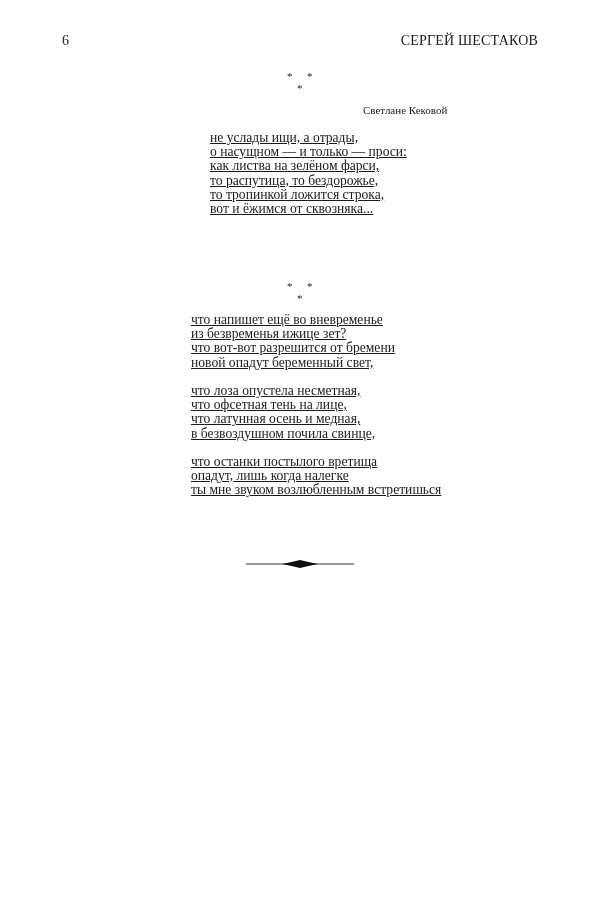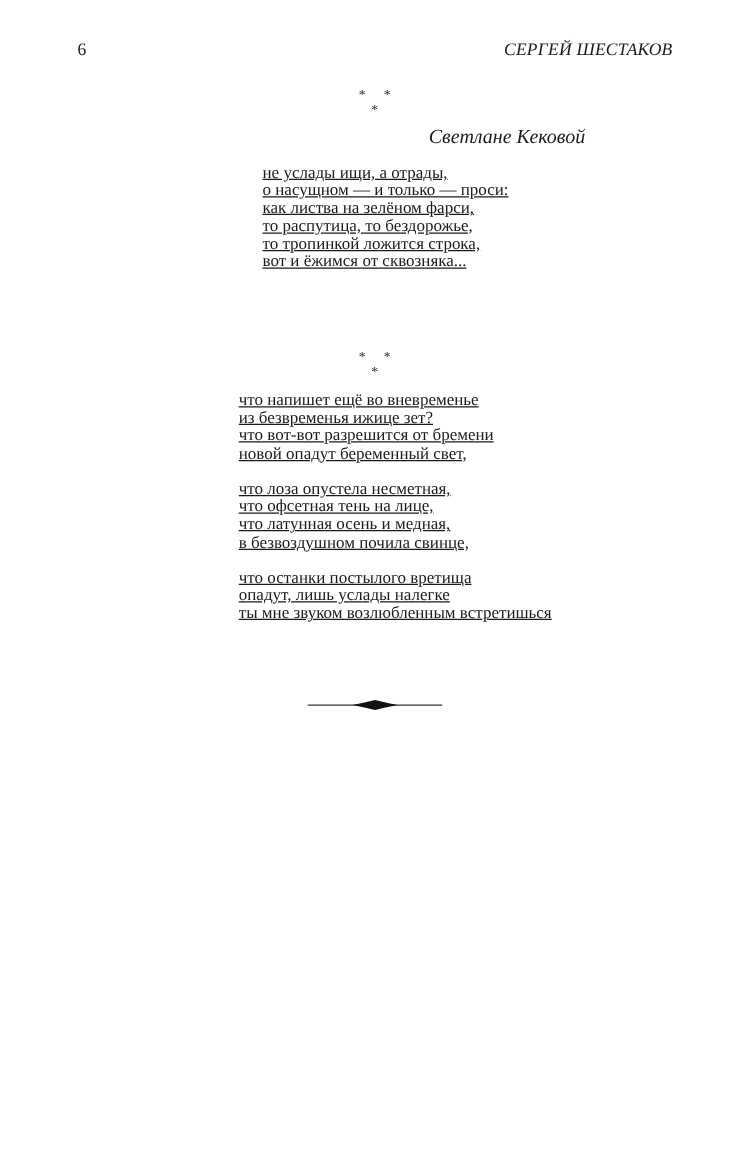"СЕРГЕЙ ШЕСТАКОВ" .running-head { font-style: italic -> none }
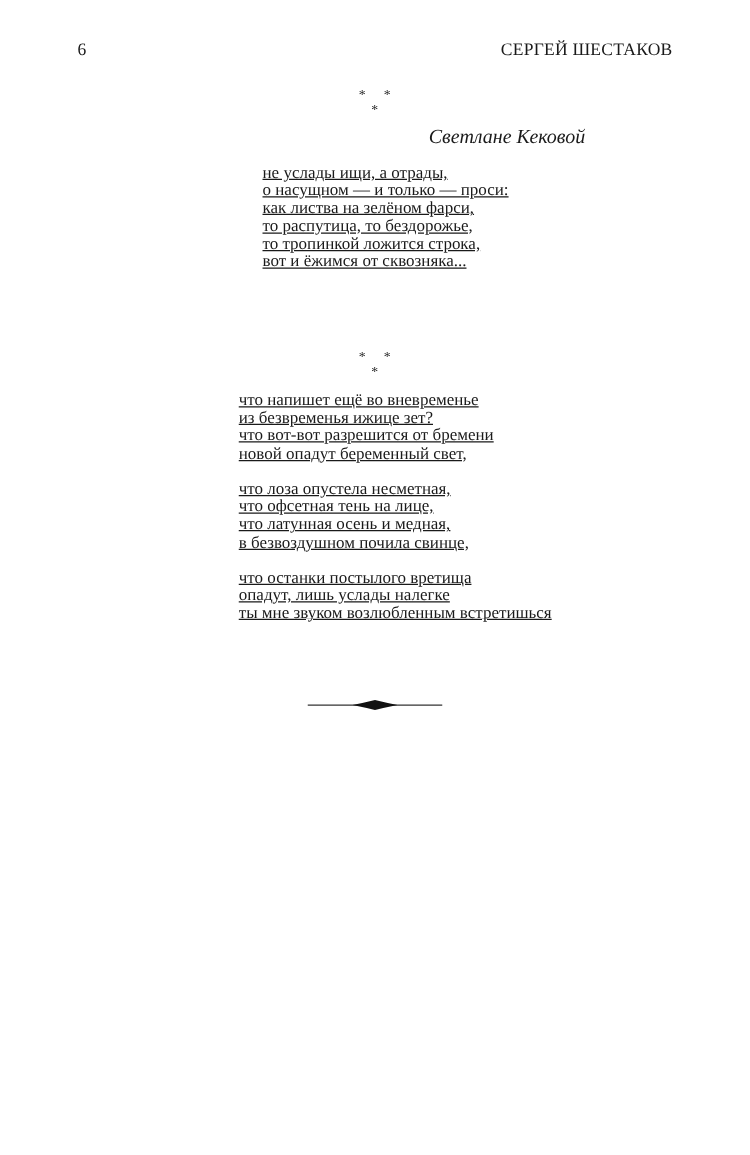"Светлане Кековой" .dedication { font-size: 16px -> 11px; font-style: italic -> none; left: 343px -> 363px }
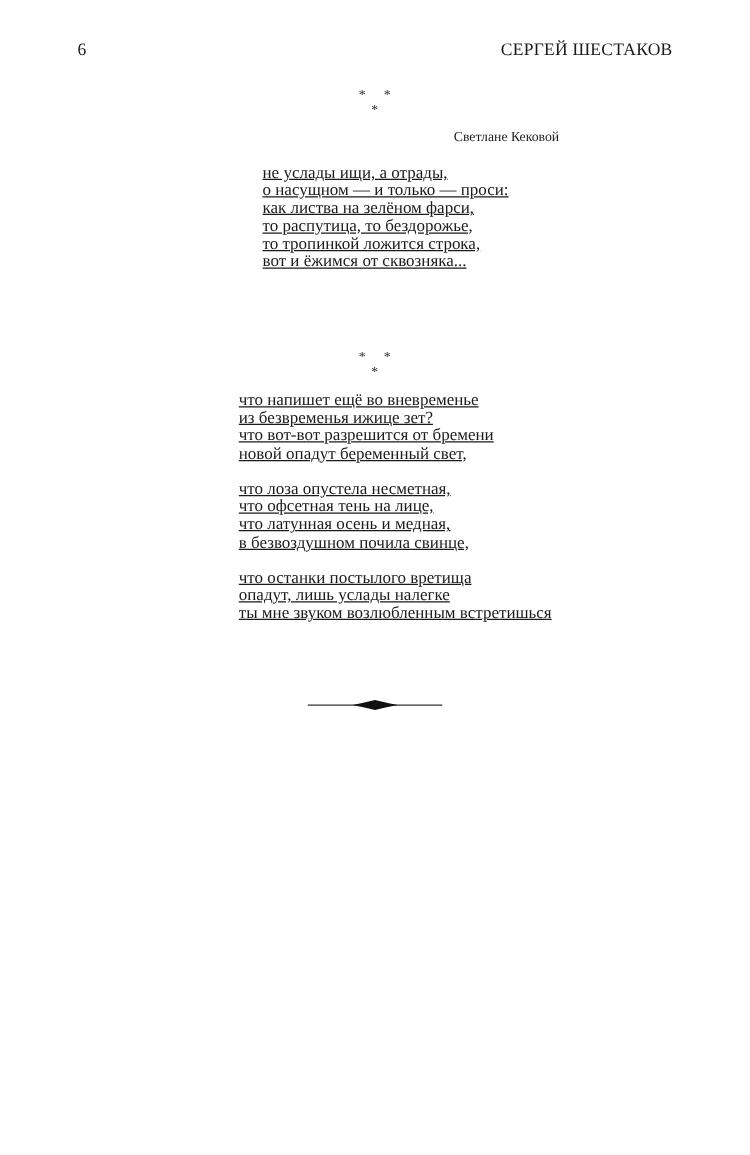"опадут, лишь услады налегке" span.line { text: услады -> когда }
